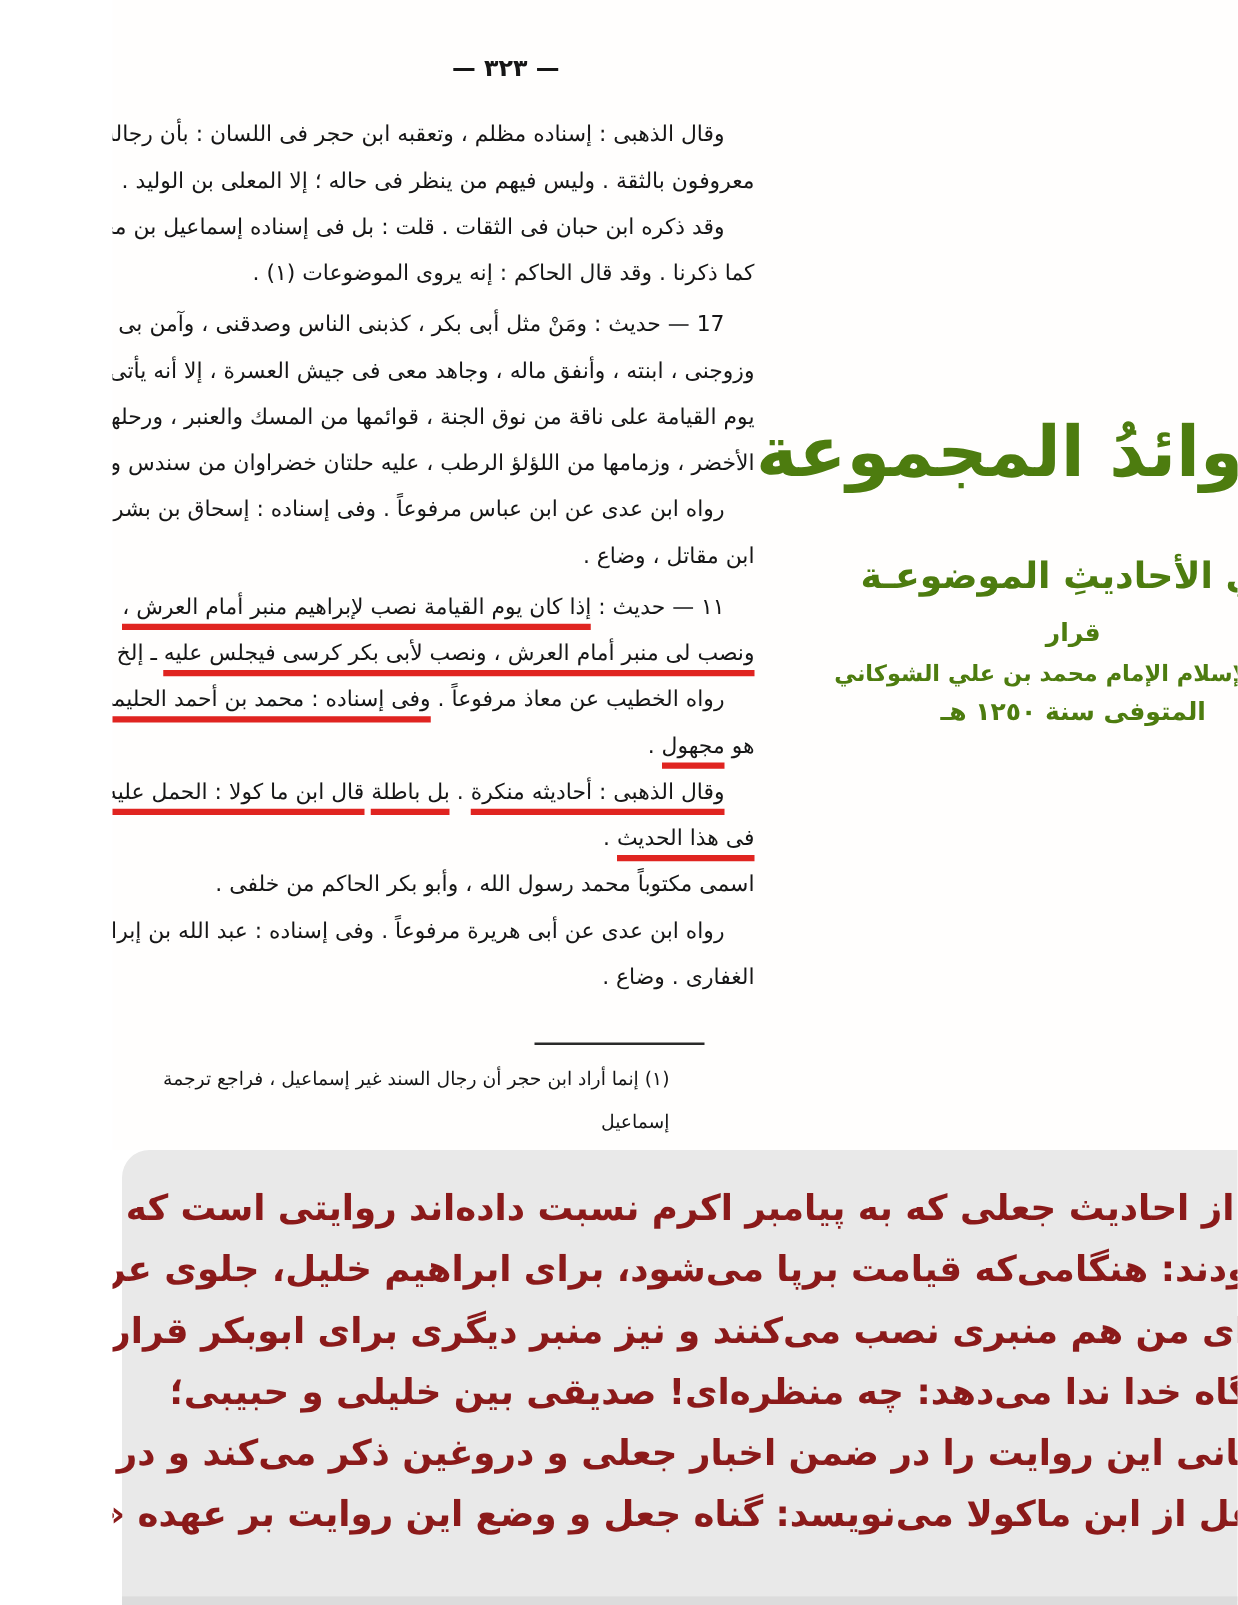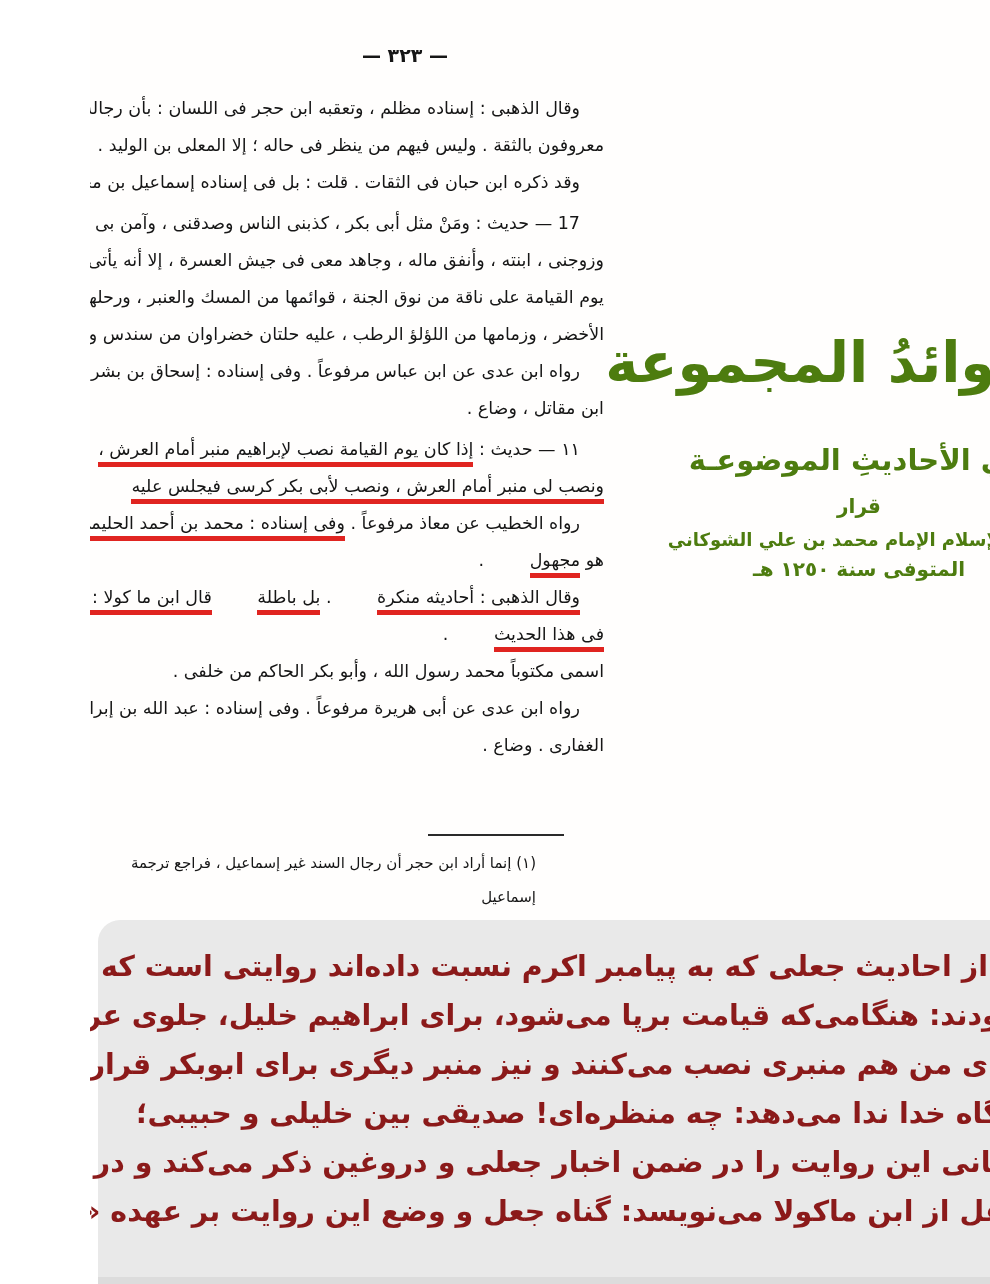"كما ذكرنا . وقد قال" div.line { html: none -> <div><span>كما ذكرنا . وقد قال الحاكم : إنه يروى الموضوعات (١) .</span></div> }
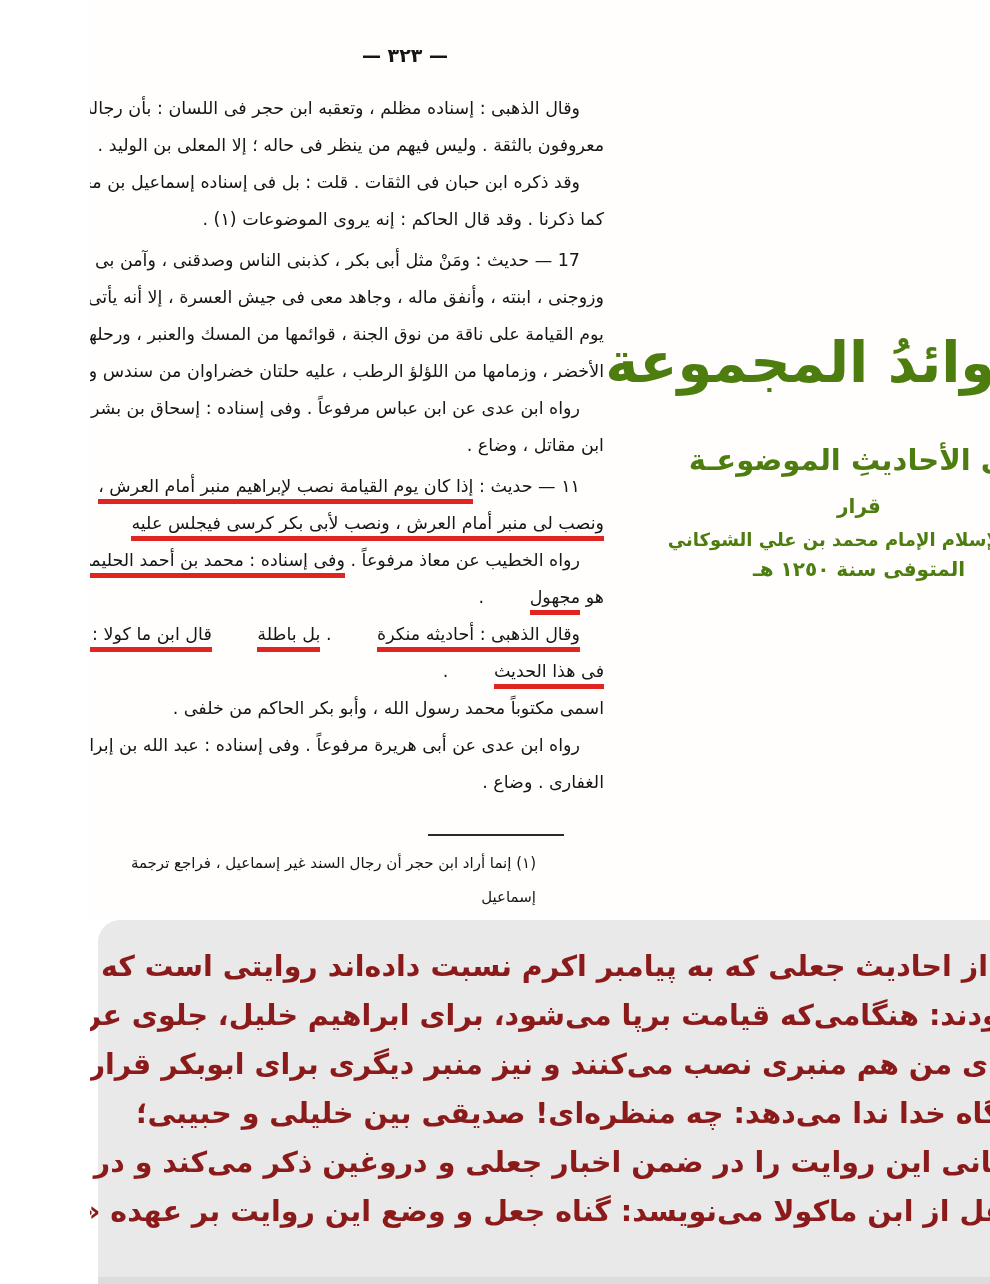"إذا كان يوم القيامة نصب" .redline { margin-left: 40px -> none }
